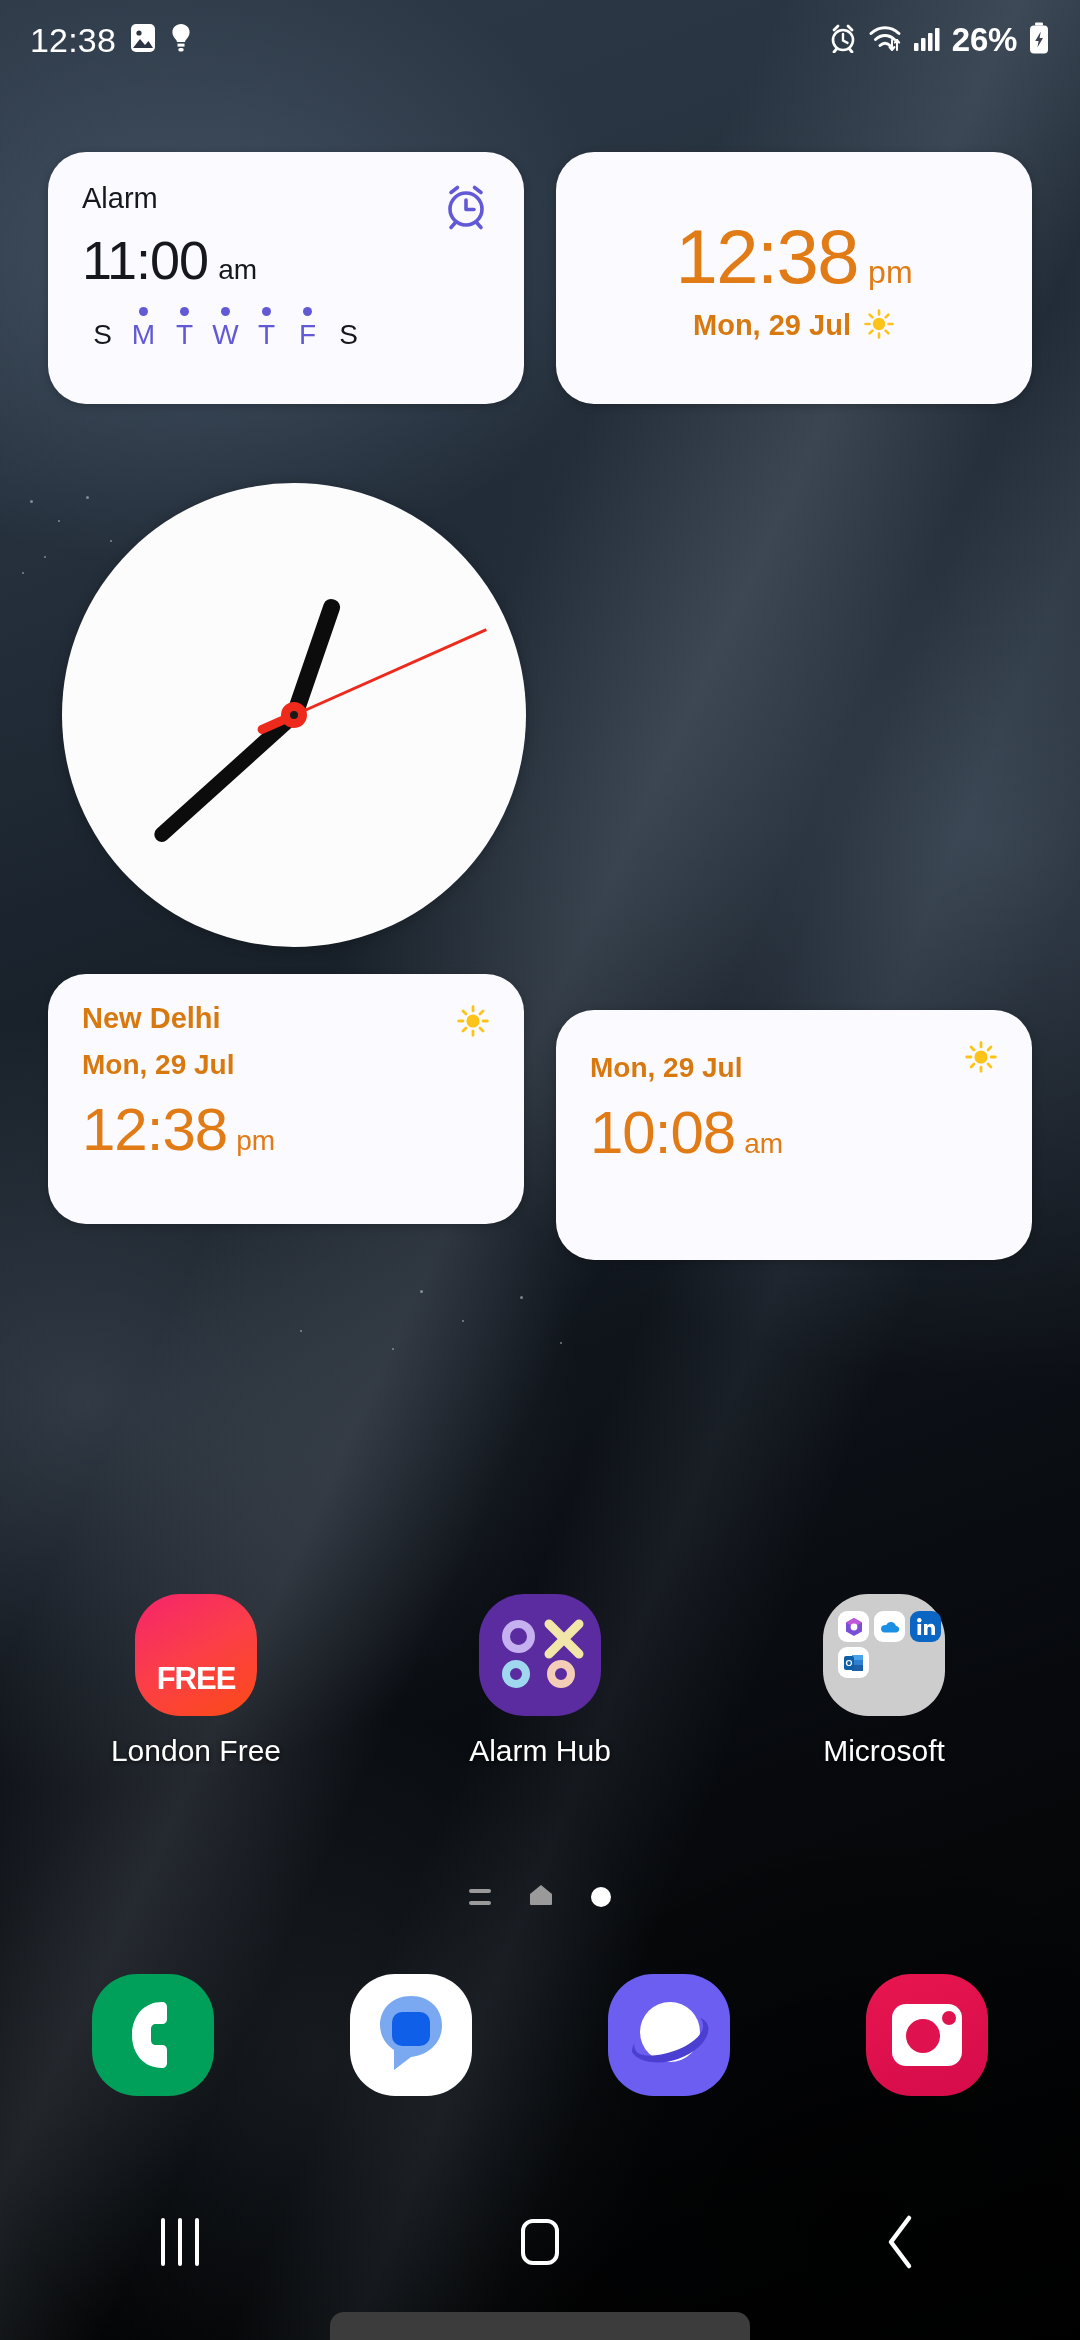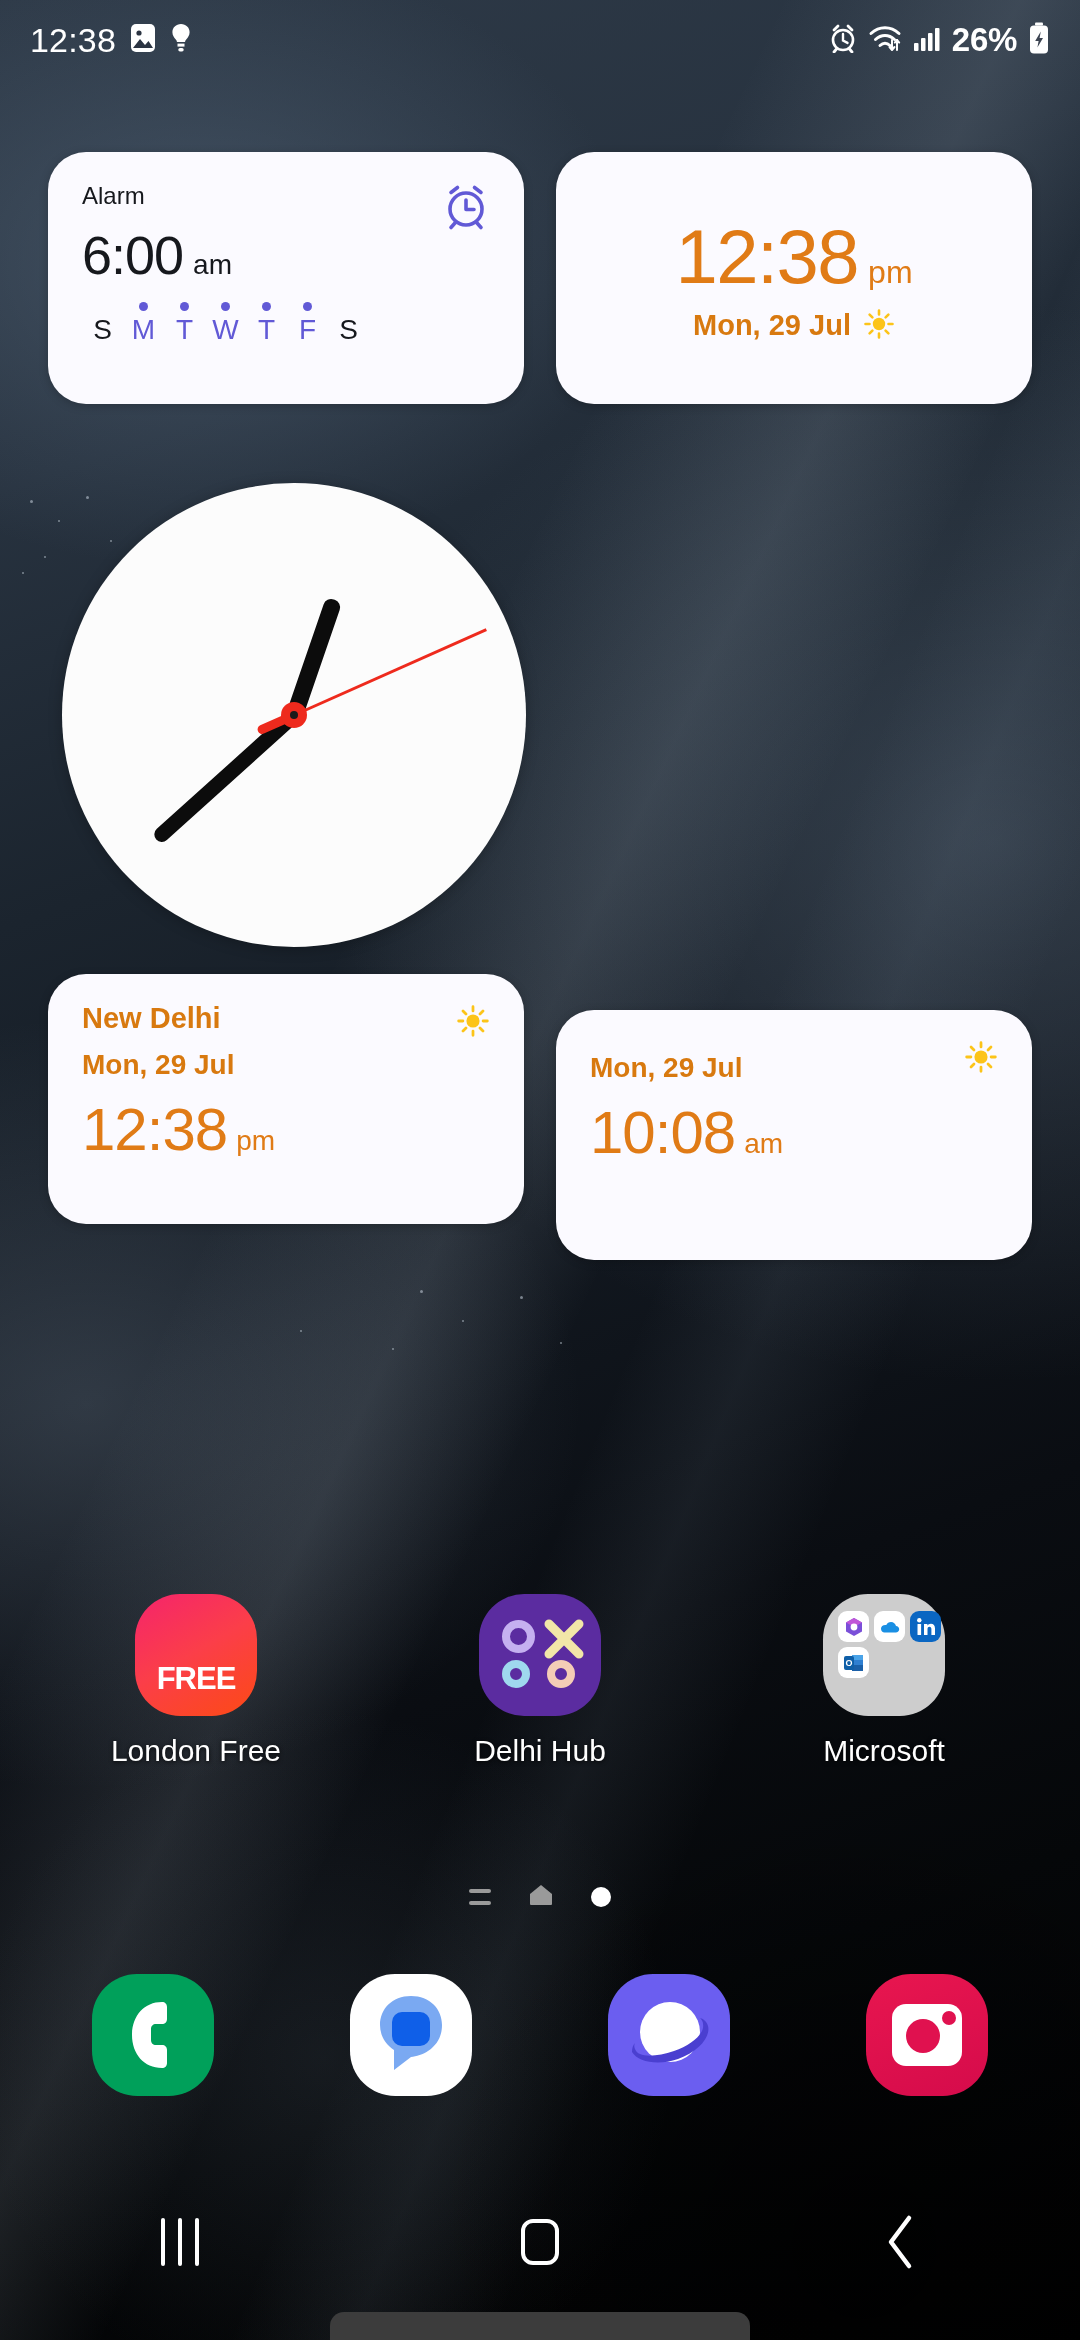"Alarm" .alarm-title { font-size: 24px -> 29px }
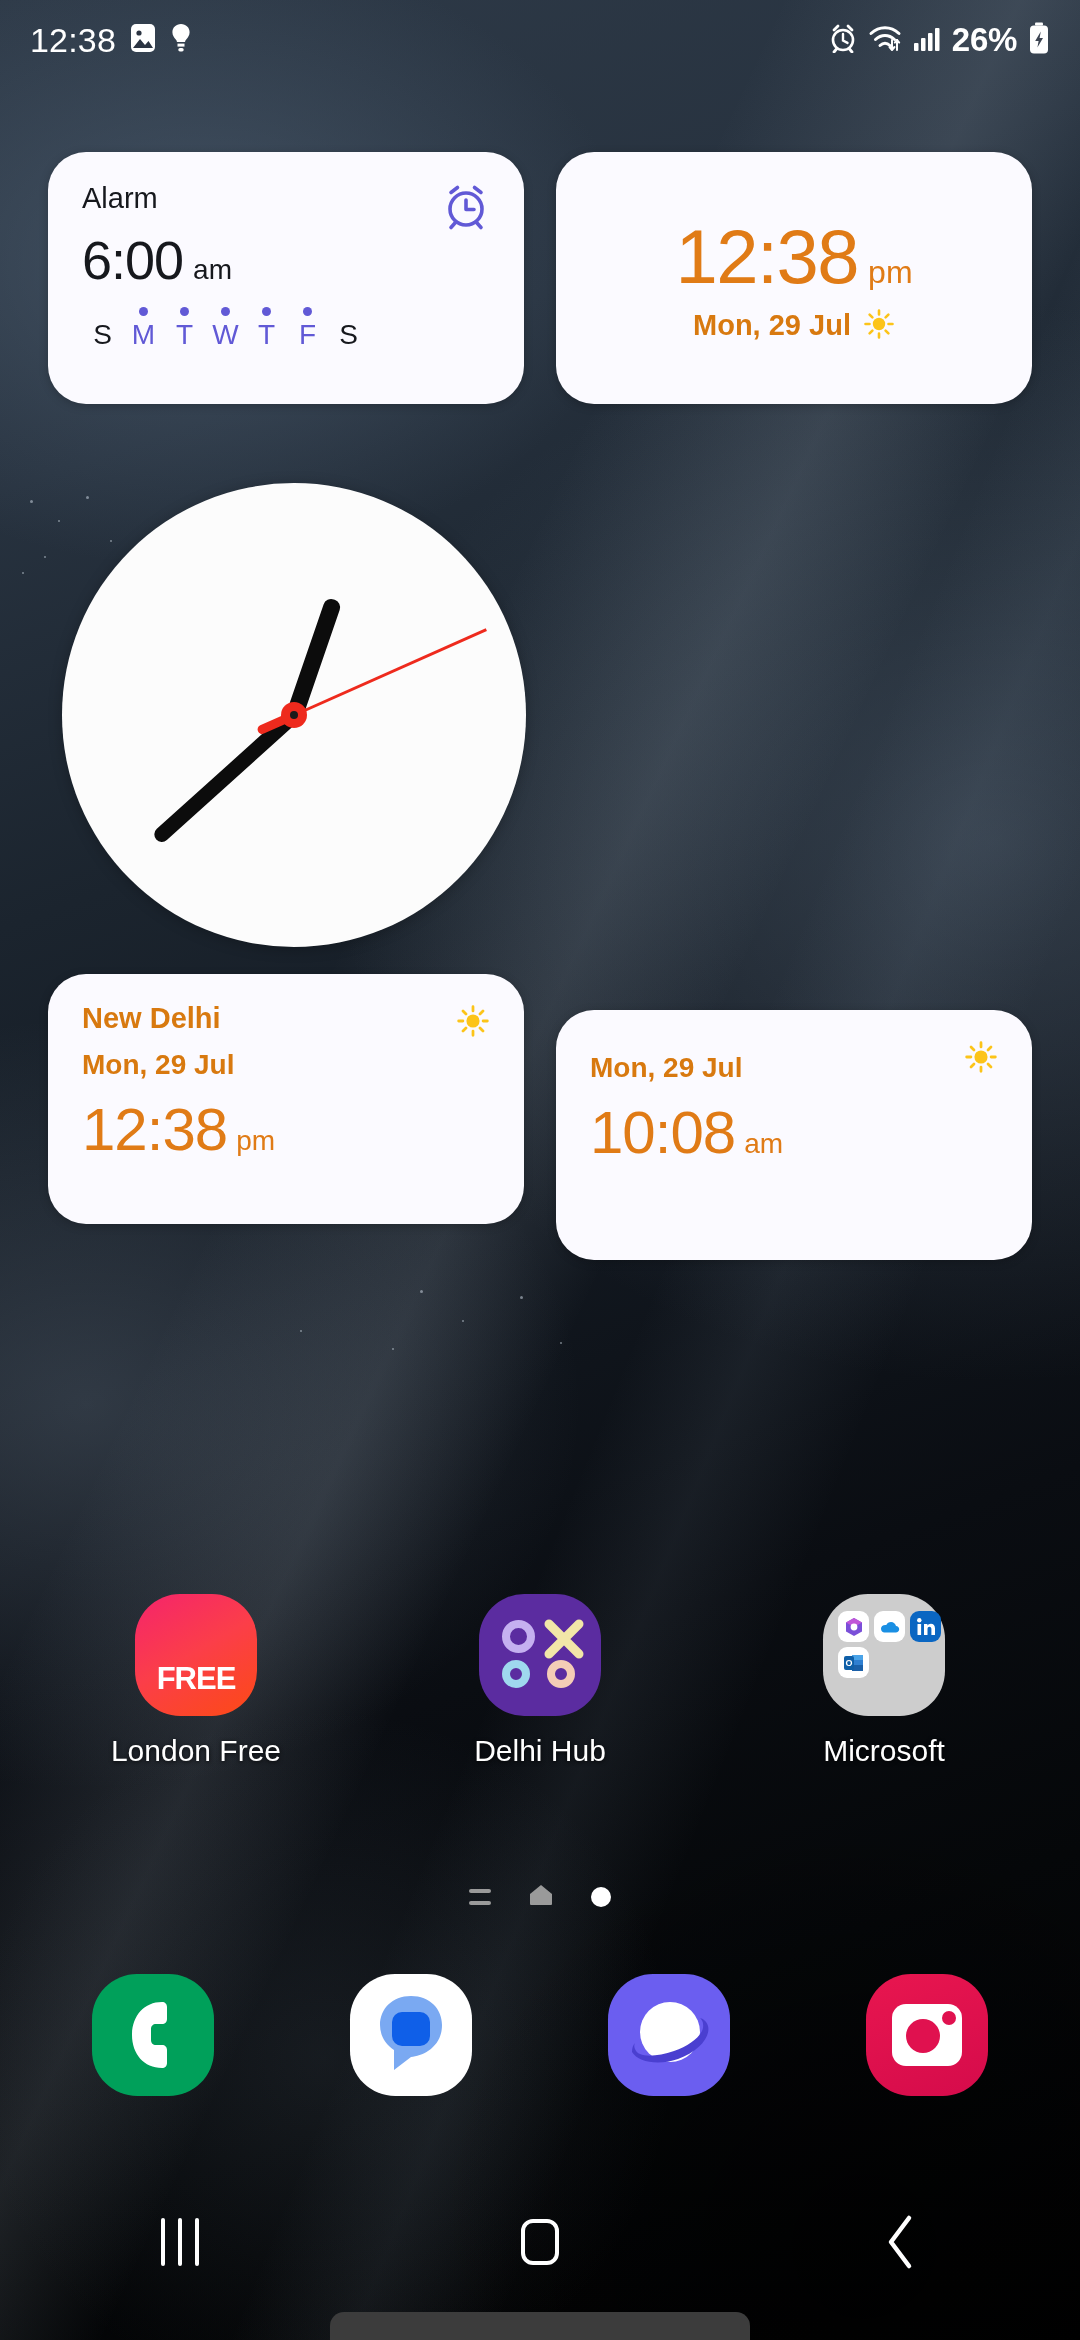"6:00" span.alarm-time { text: 6:00 -> 11:00 }
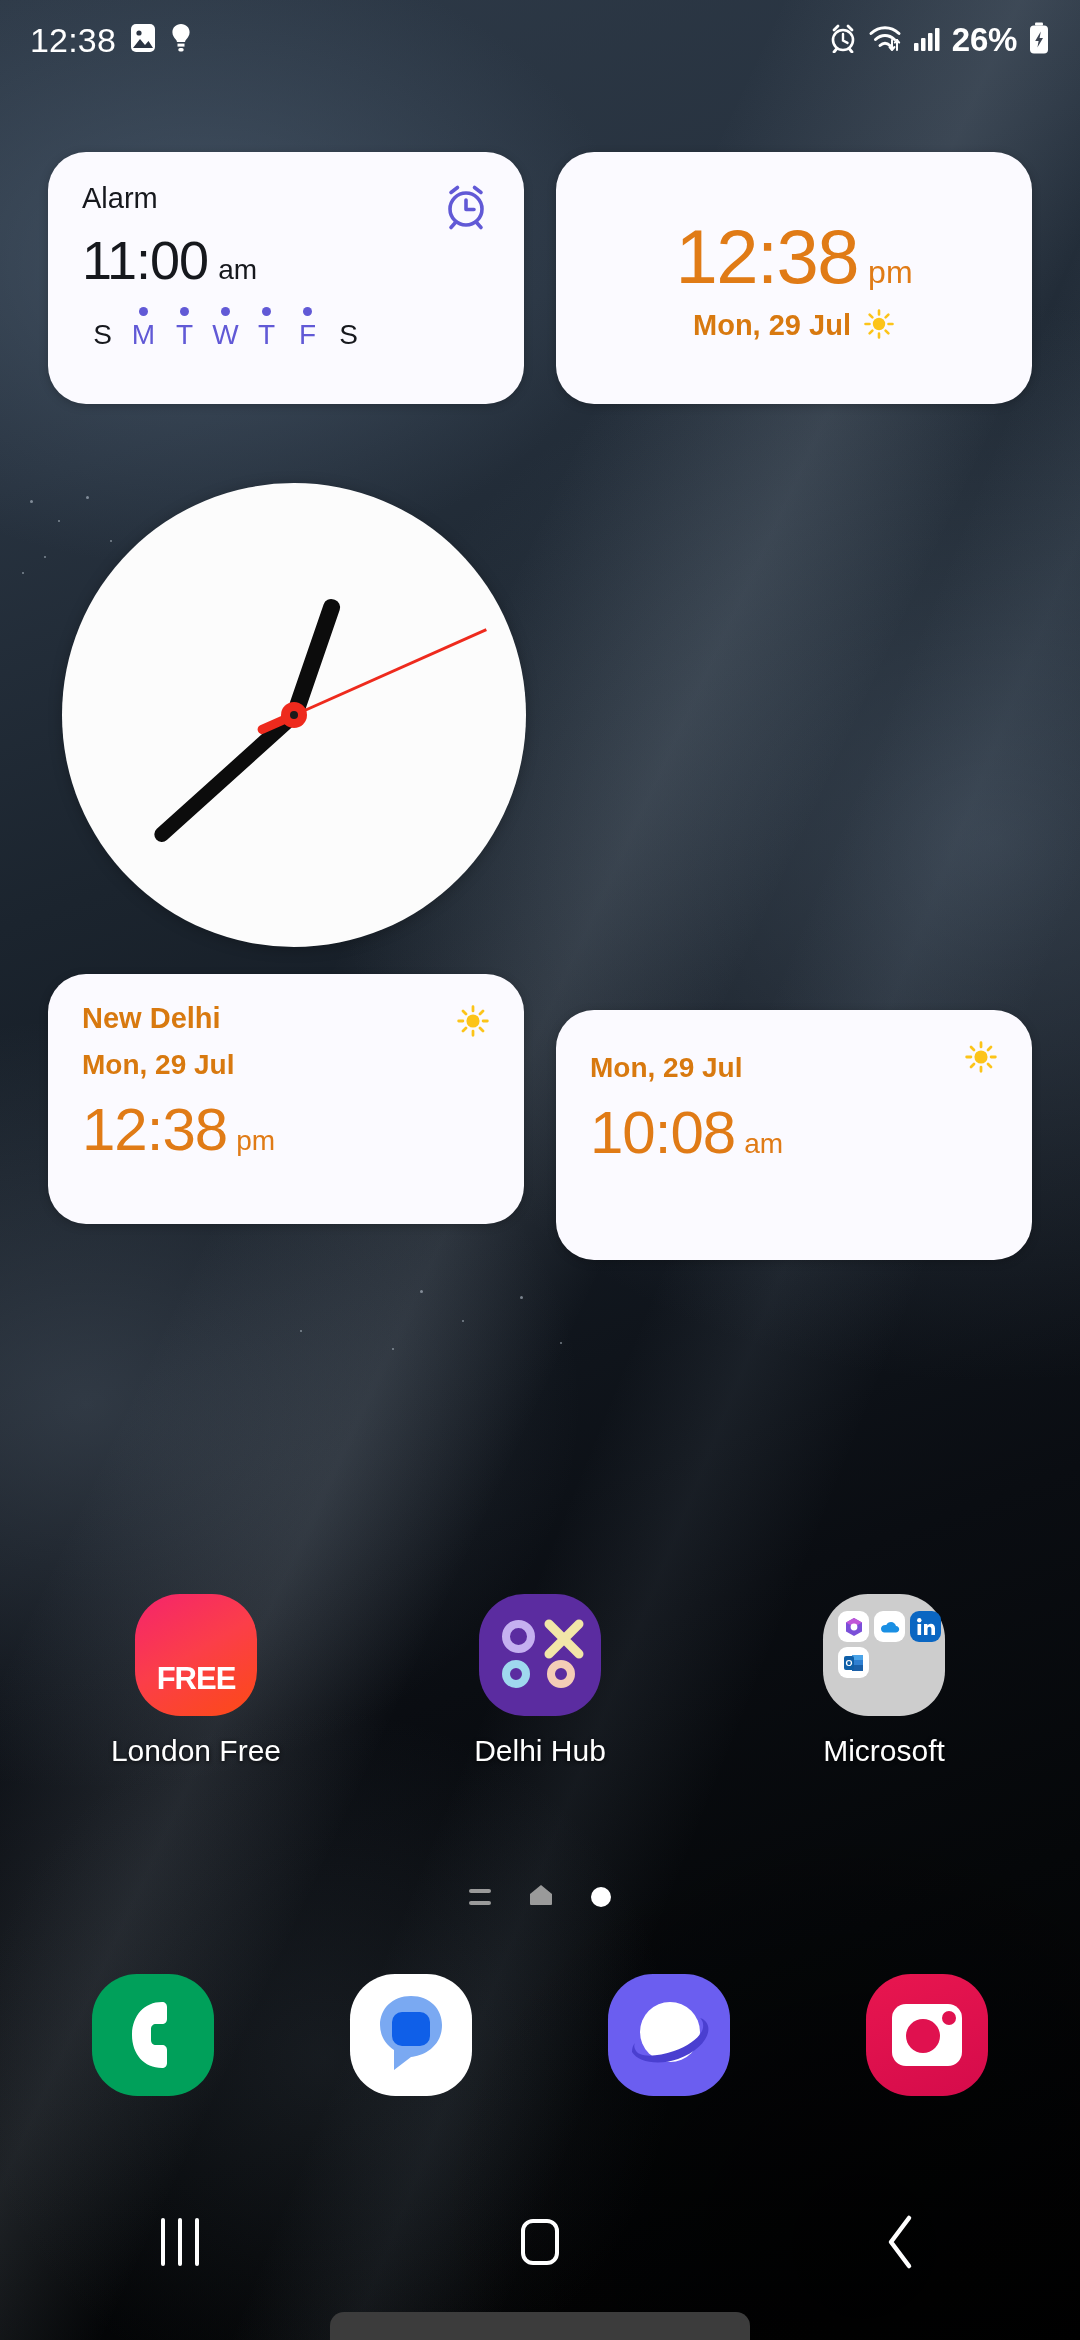"Delhi Hub" div.app-label { text: Delhi -> Alarm }
